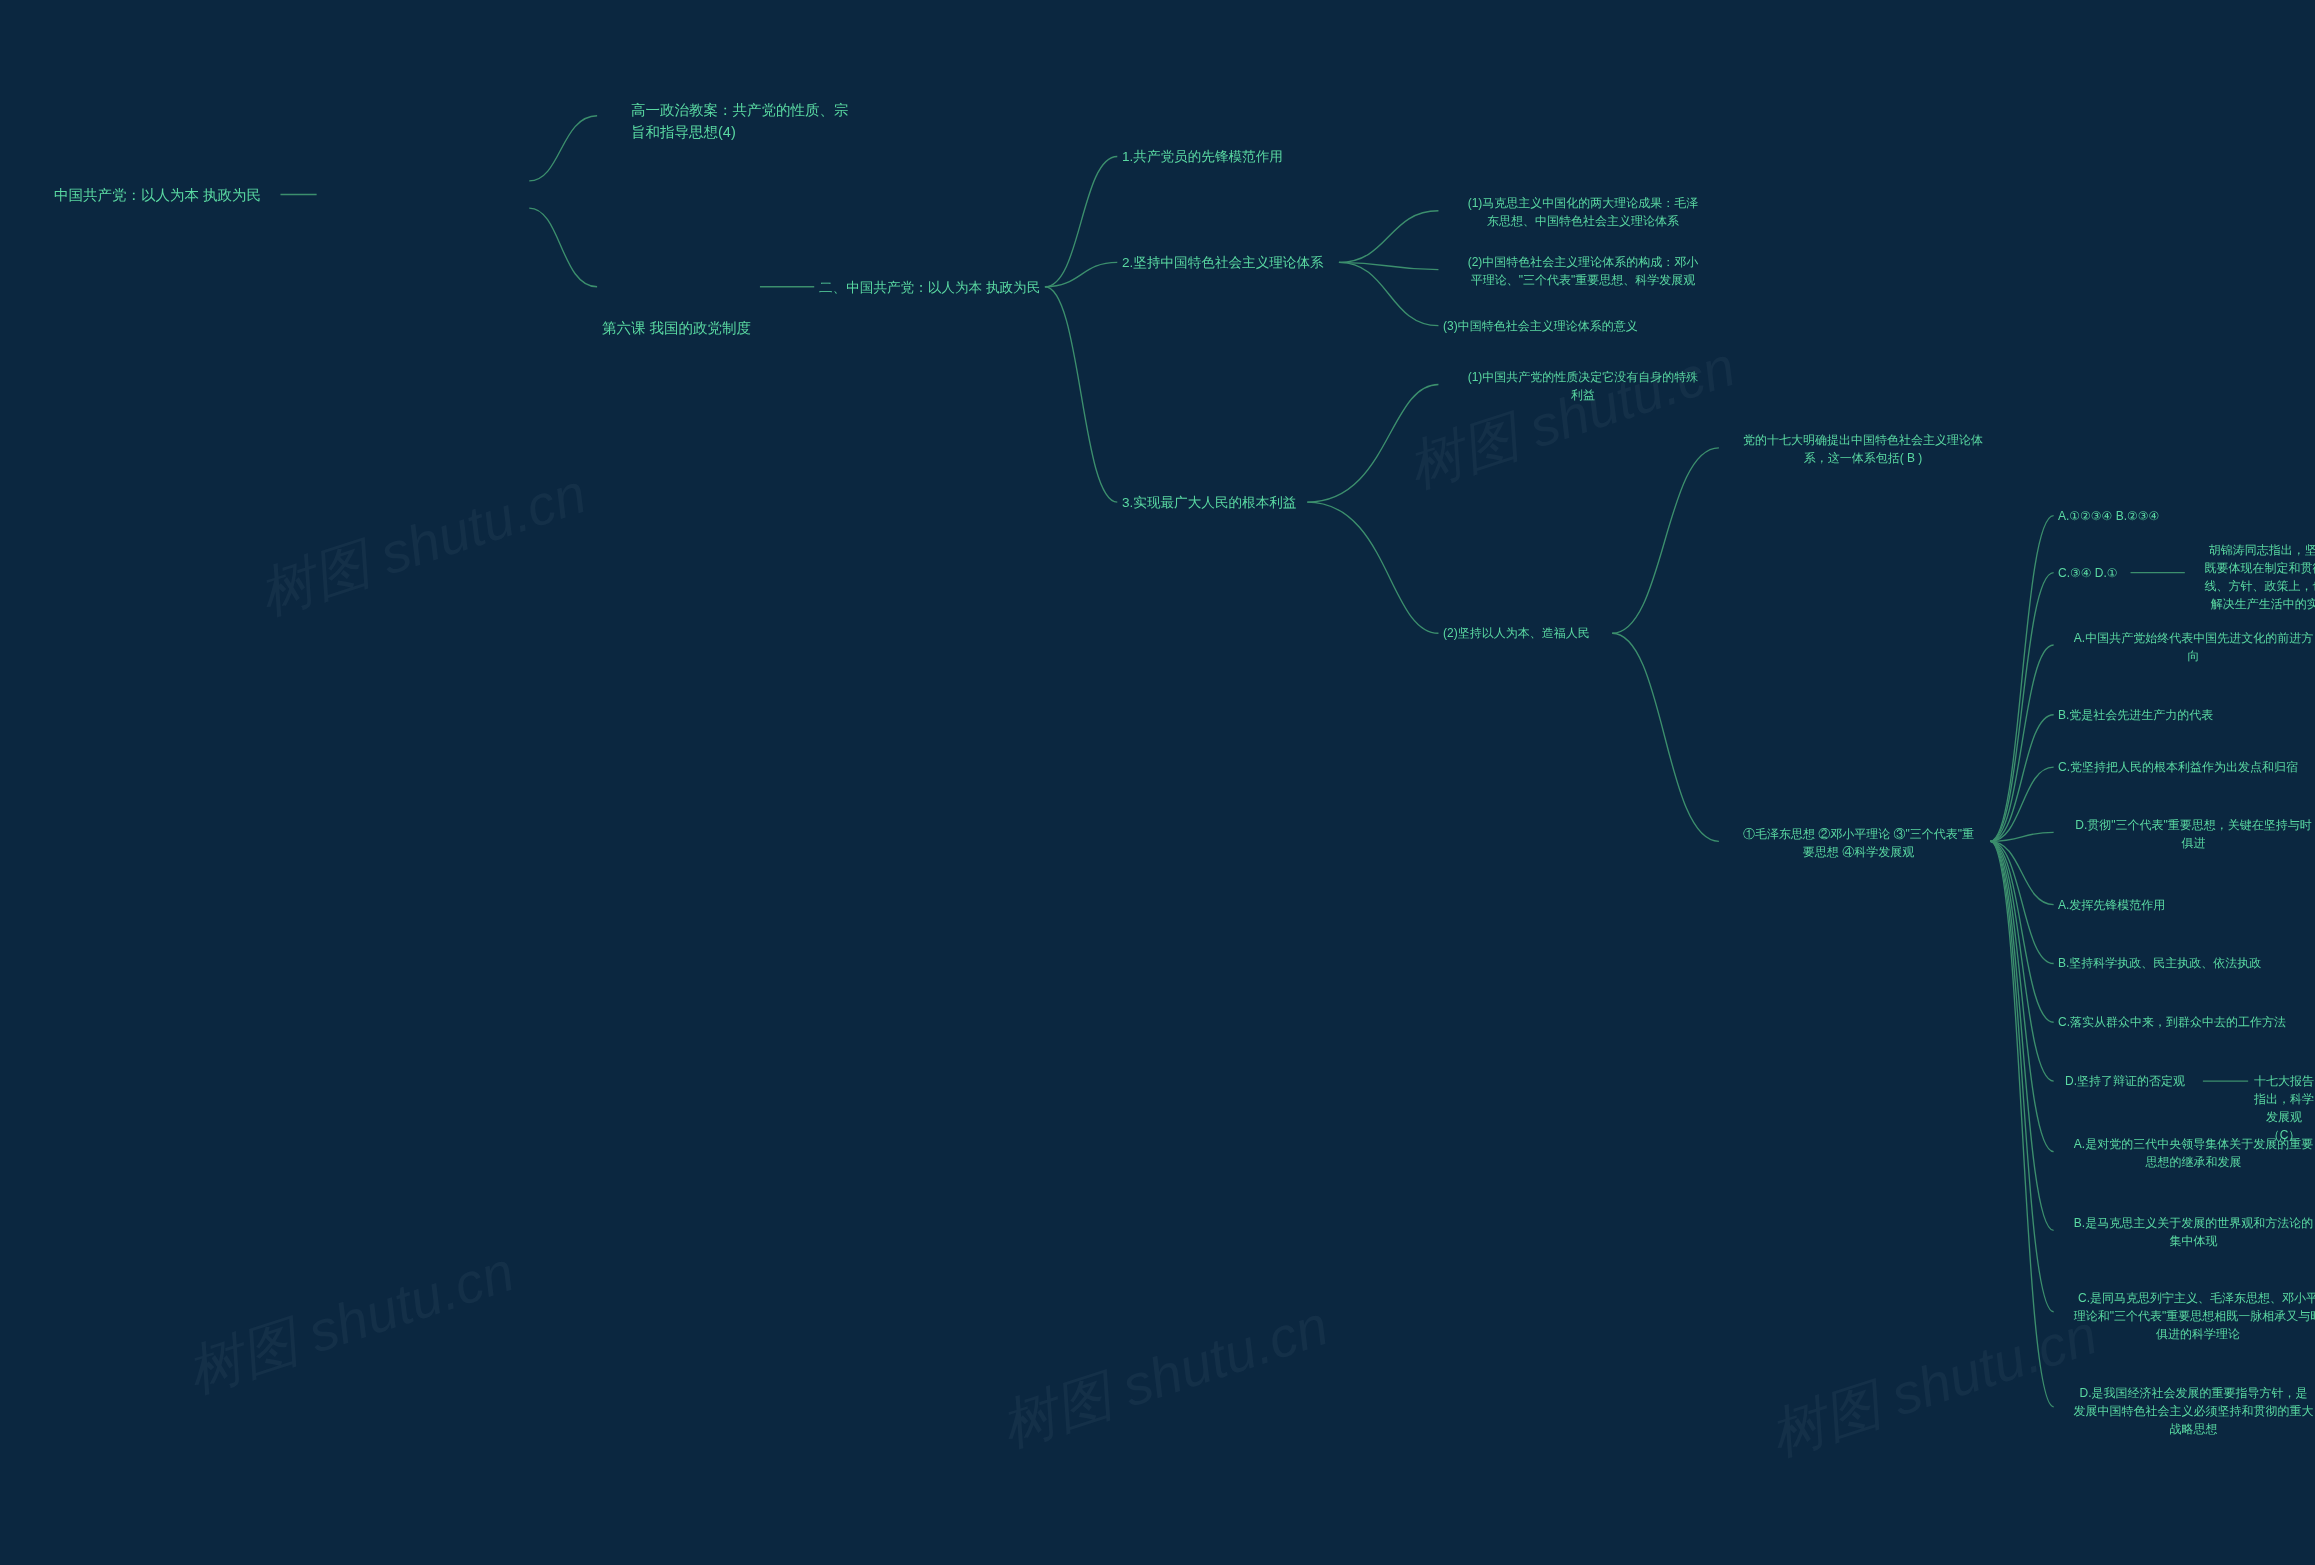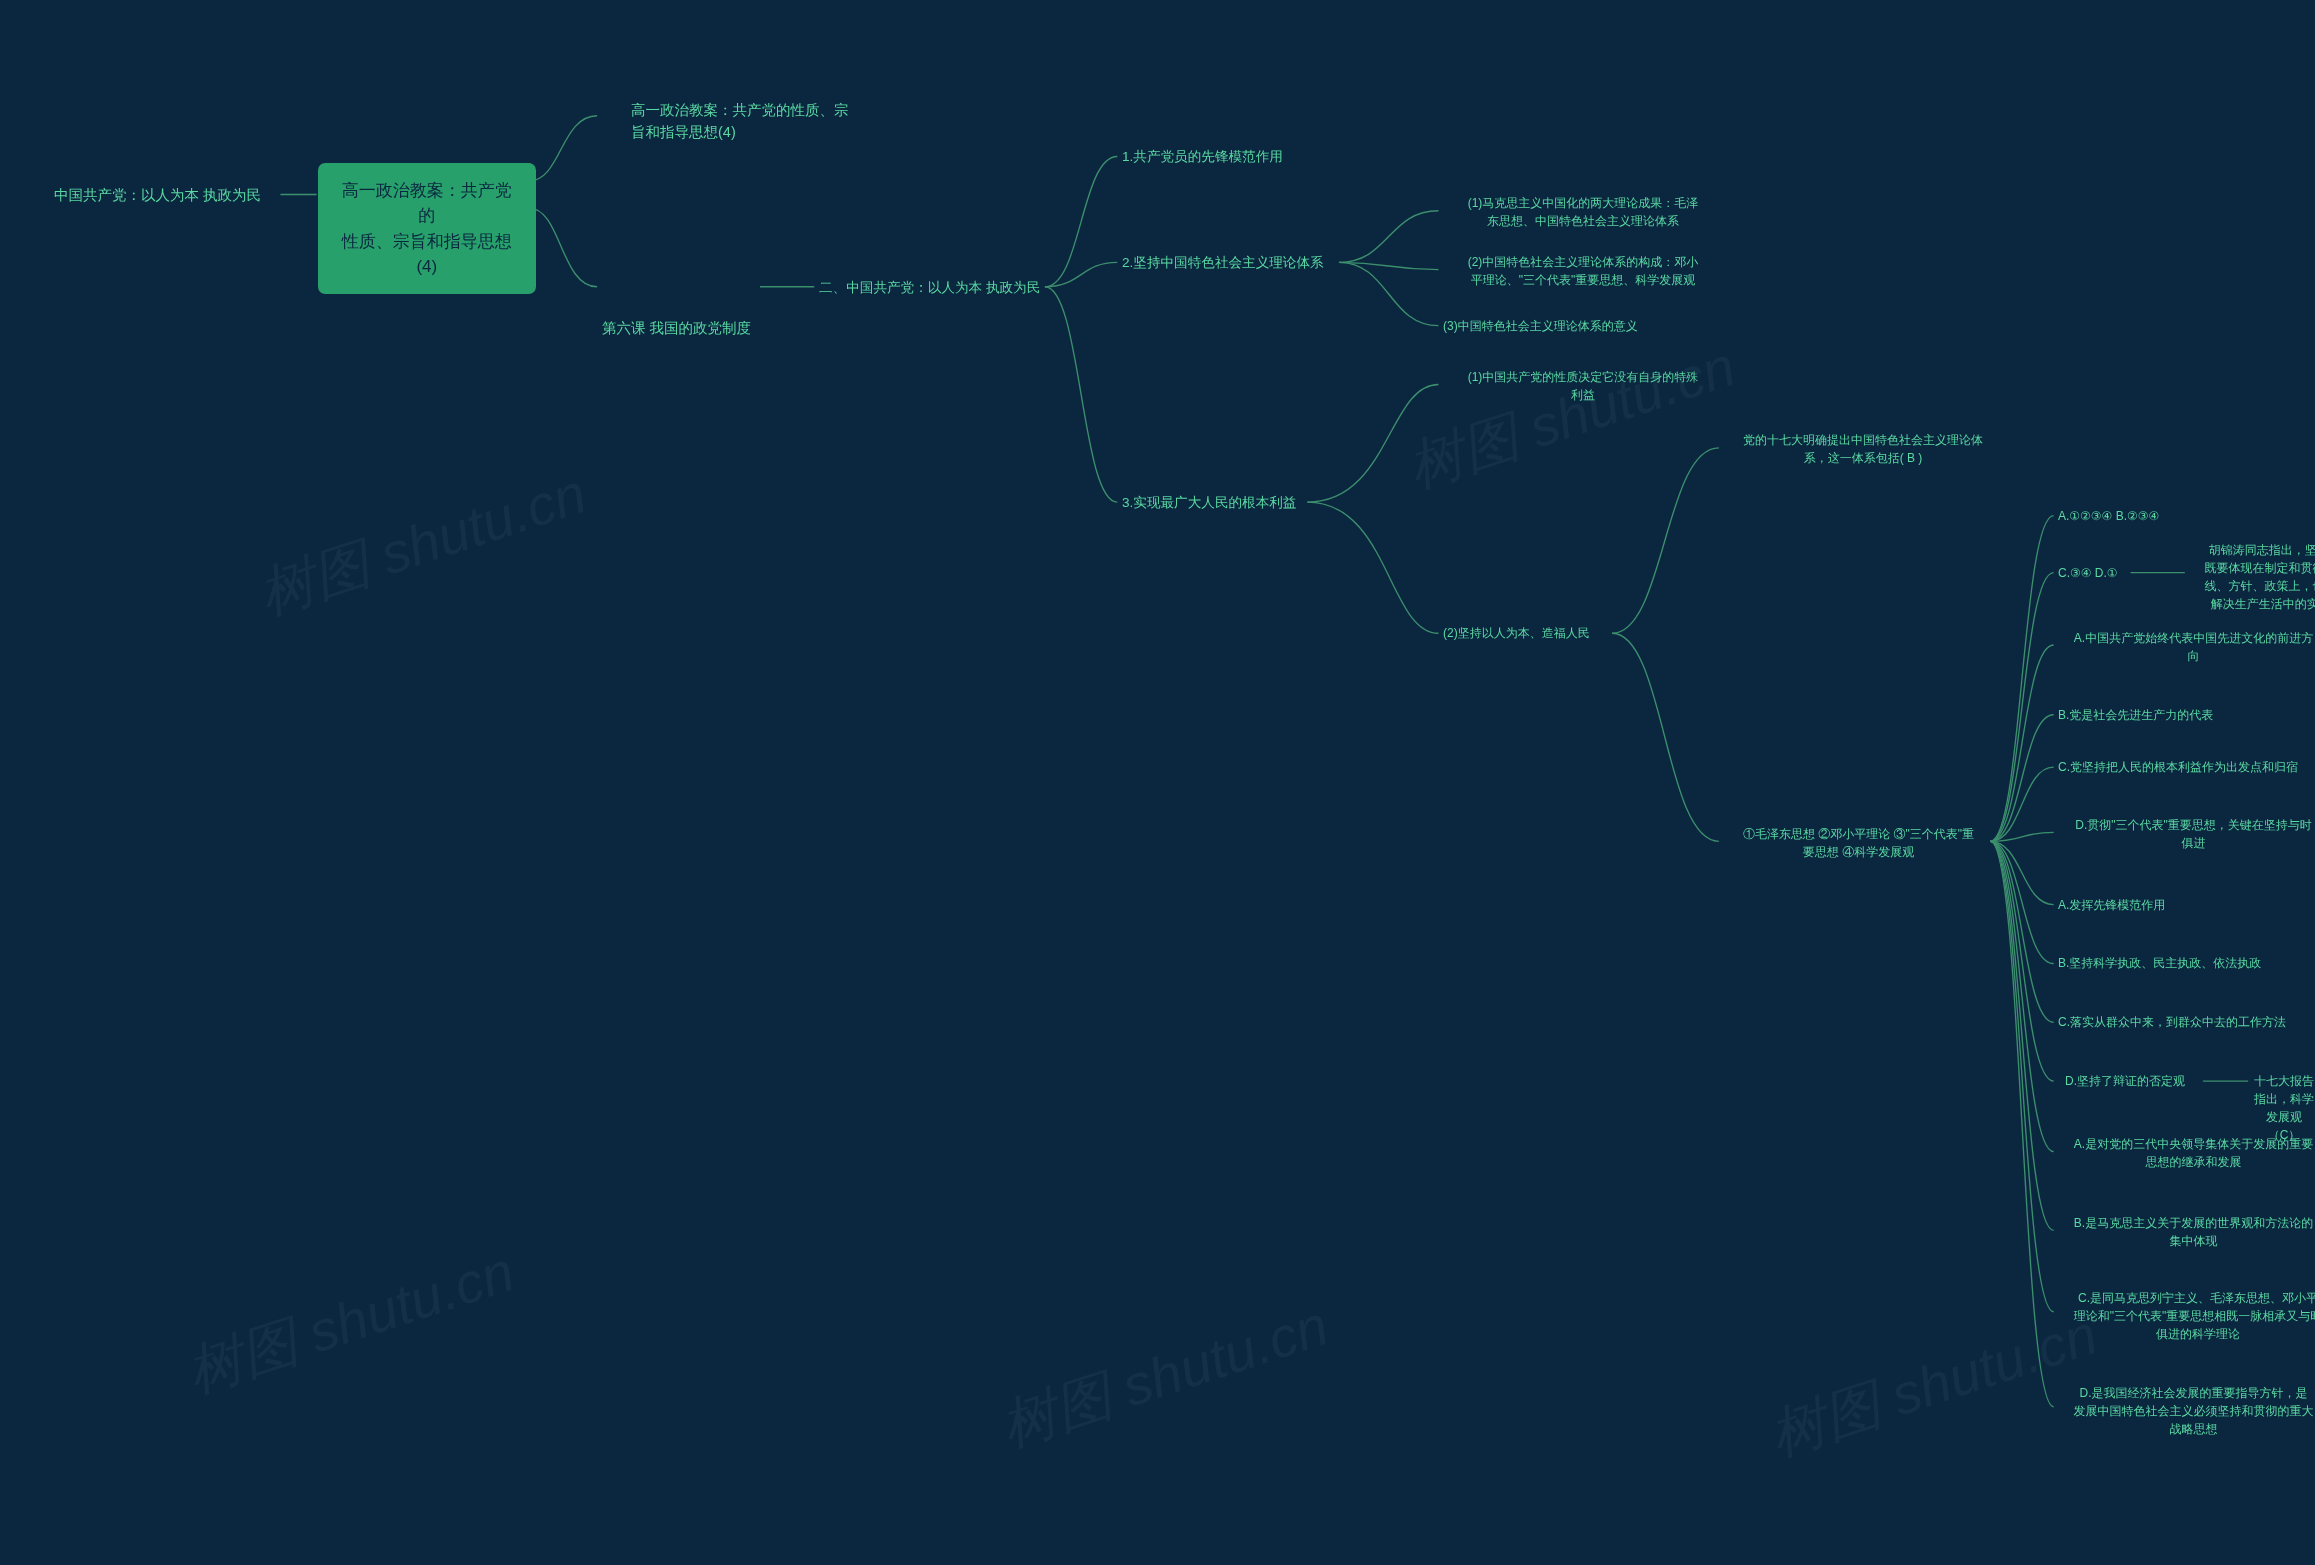"高一政治教案：共产党的" div.node { html: <div> <div>高一政治教案：共产党的</div> <div>性质、宗旨和指导思想(4)</div> </div> -> none }
